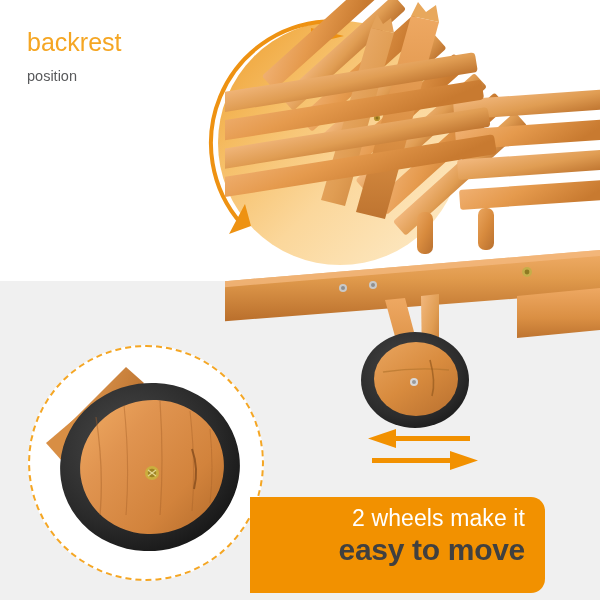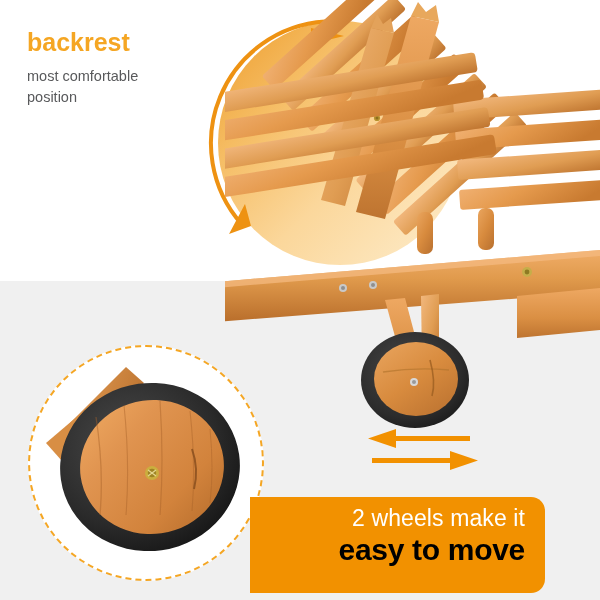"backrest" .subhead { font-weight: bold -> normal }
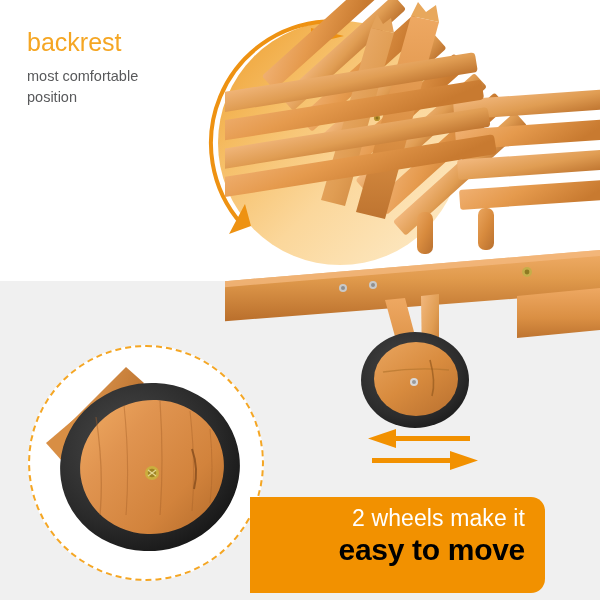"most comfortable" div { html: <div>most comfortable</div> -> none }
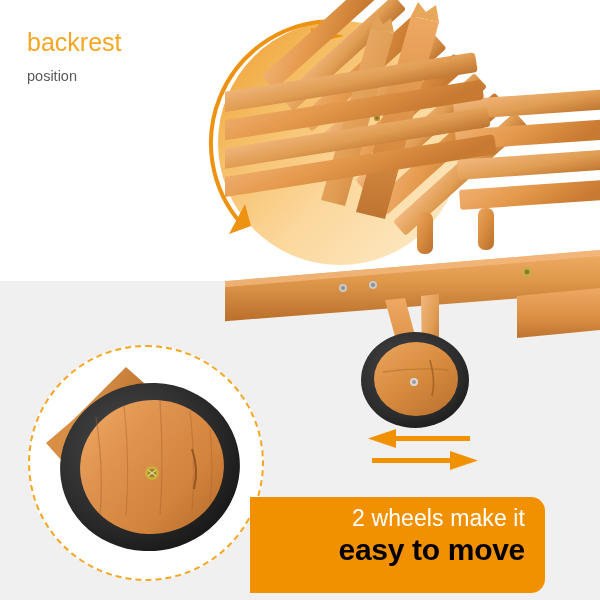"easy to move" .banner-line2 { color: #000000 -> #404040 }
